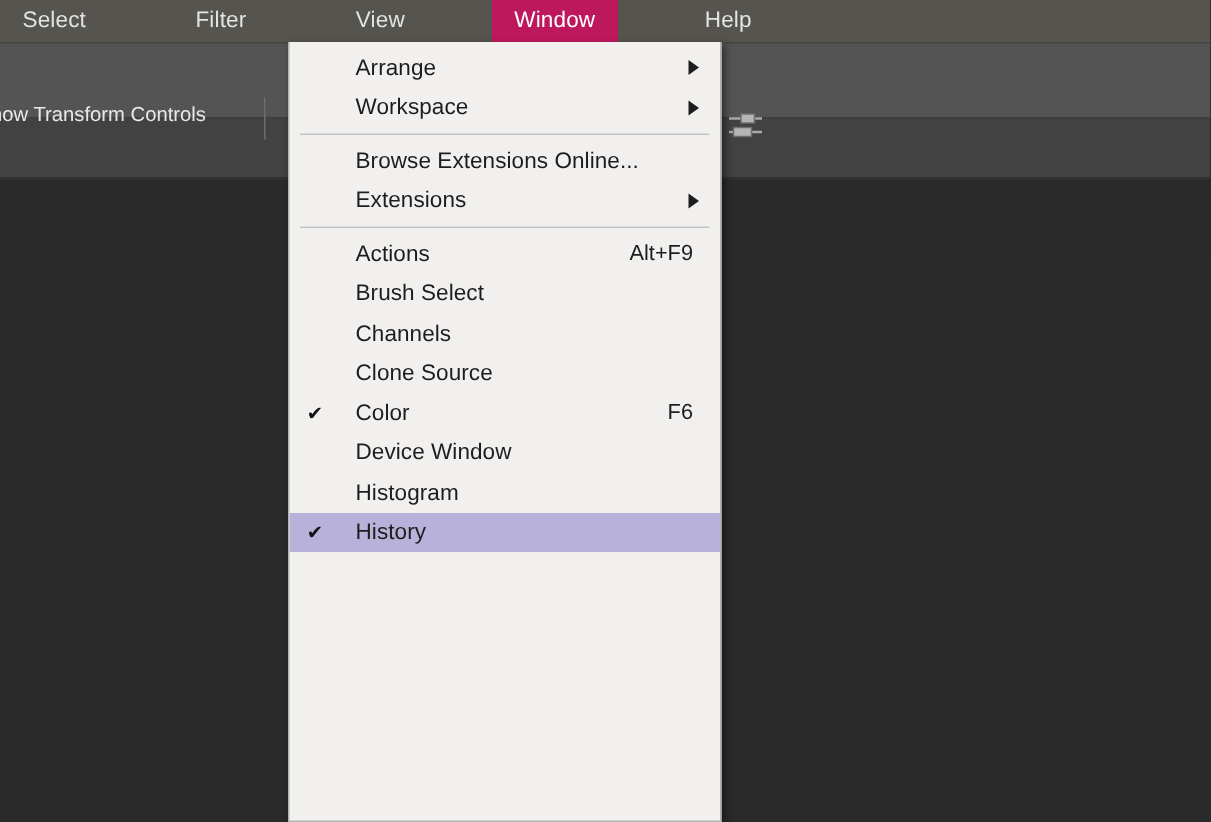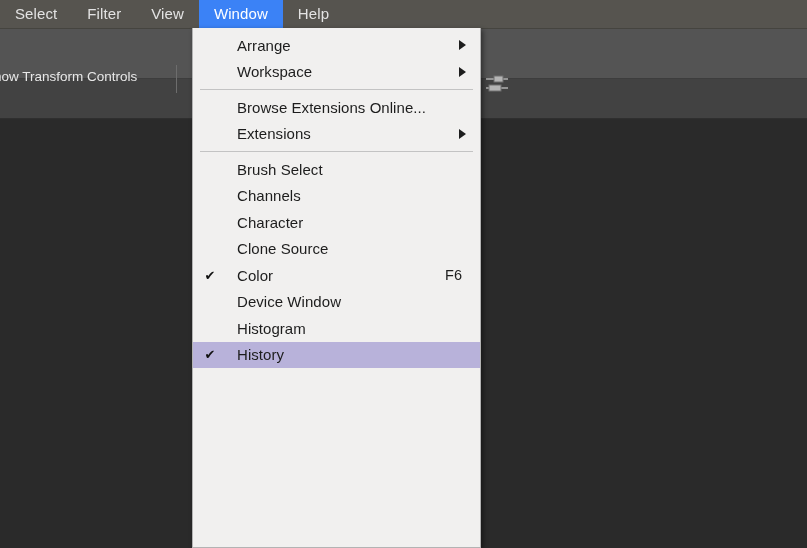"Select" .menubar { gap: none -> 43px }
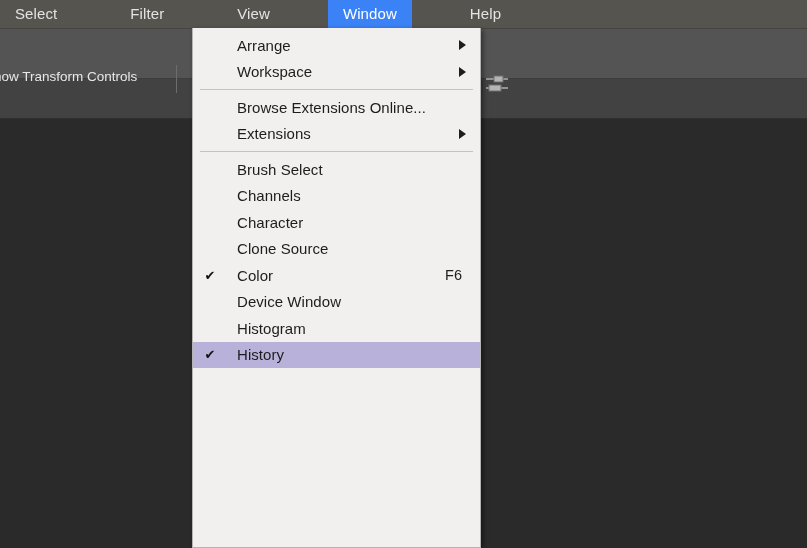"Window" .menubar-item.active { background: #3b82f6 -> #be185d }
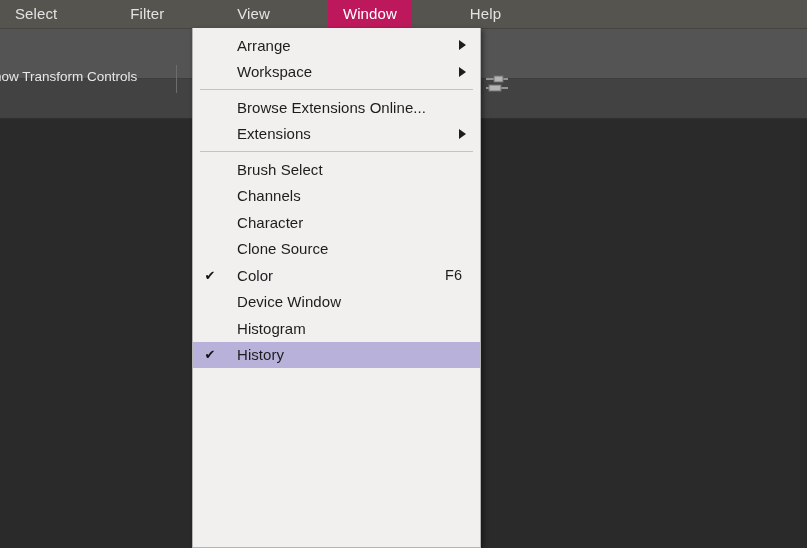"Actions" div.menu-row { html: none -> <div> <span>Actions</span> <span>Alt+F9</span> </div> }
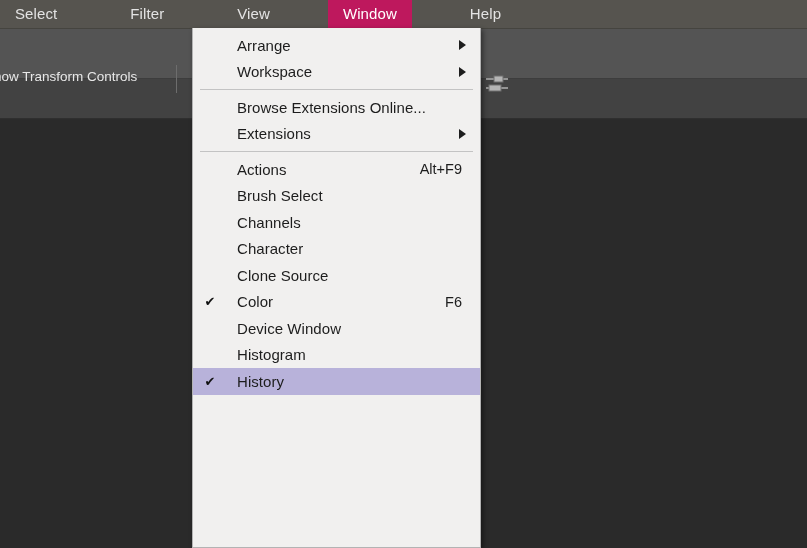"Character" div.menu-row { html: <div> <span>Character</span> </div> -> none }
